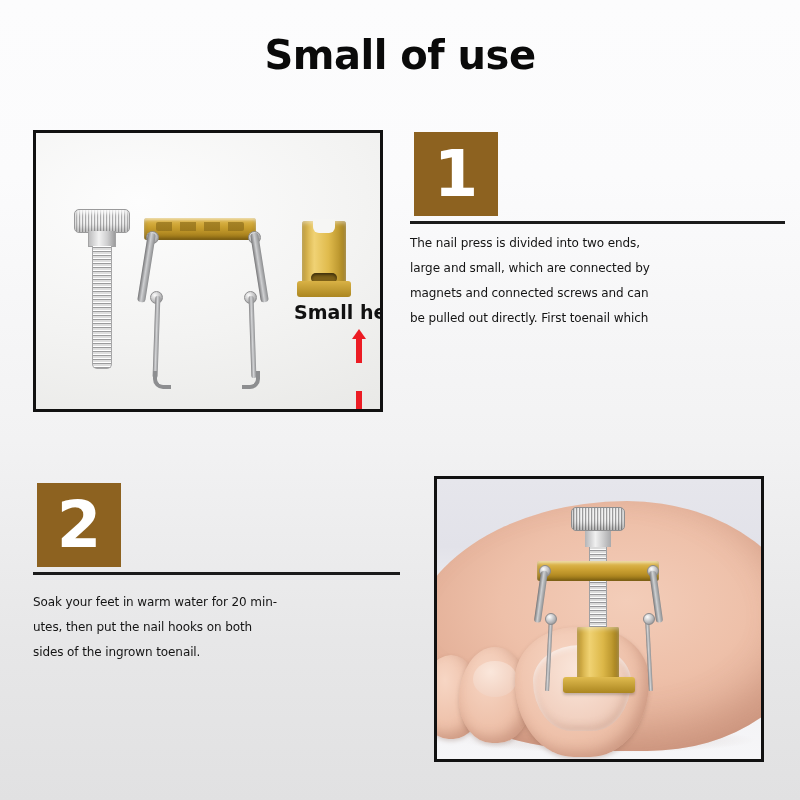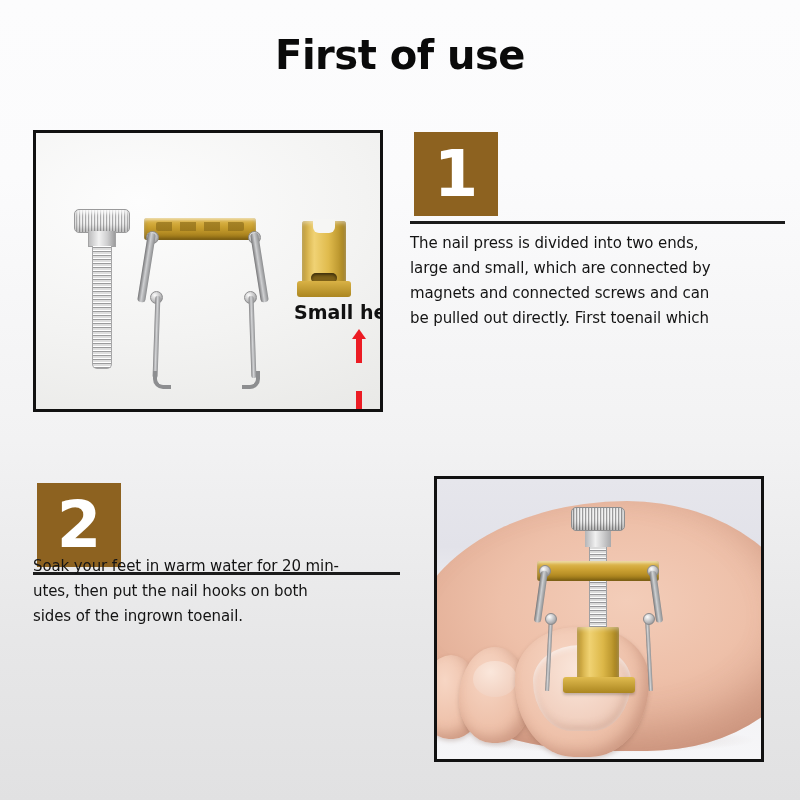"First of use" div.page-title { text: First -> Small }
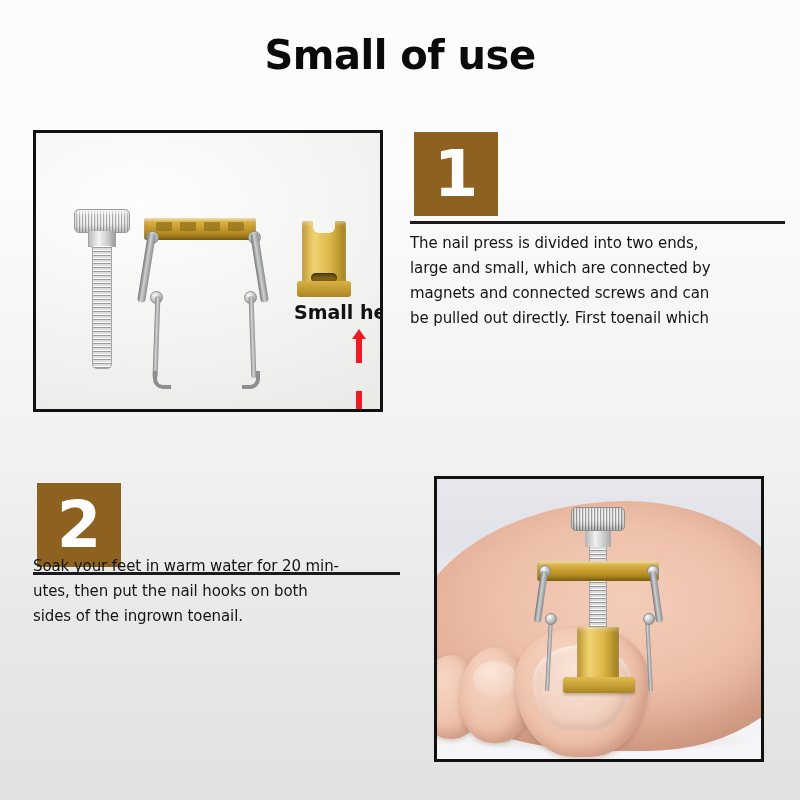"The nail press is divided" .step-text { font-size: 15px -> 12px }
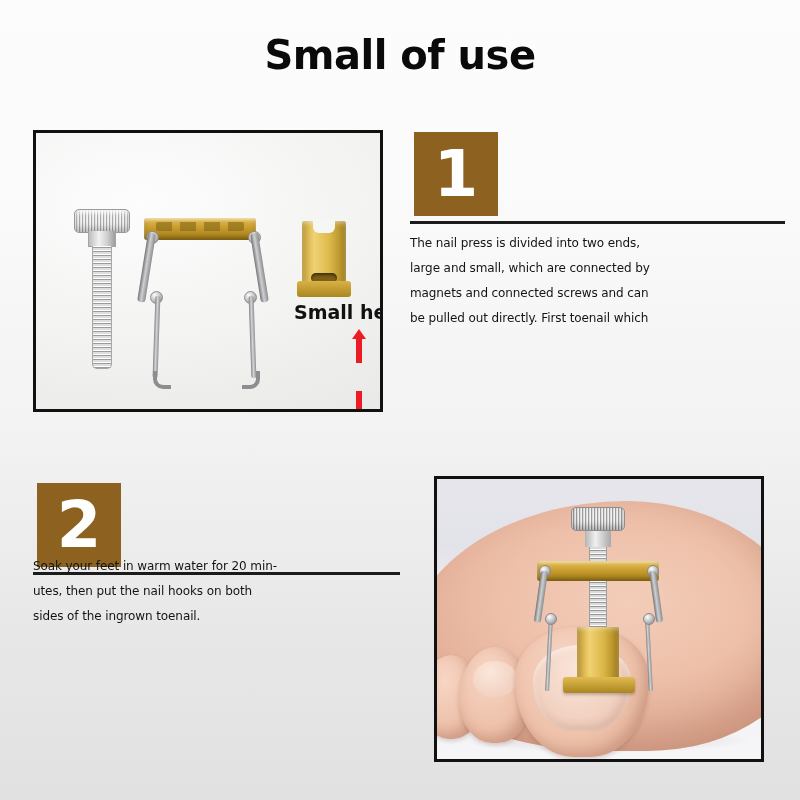"Soak your feet in warm" #text-2 { top: 554px -> 590px }
